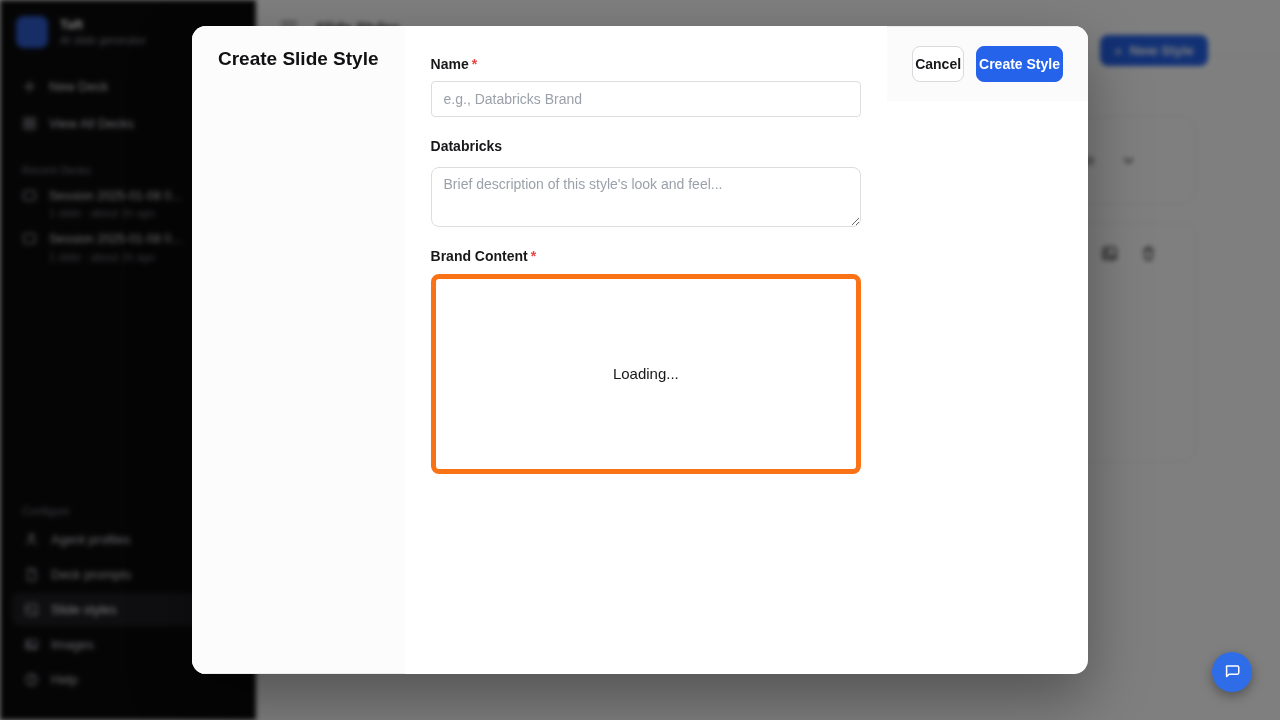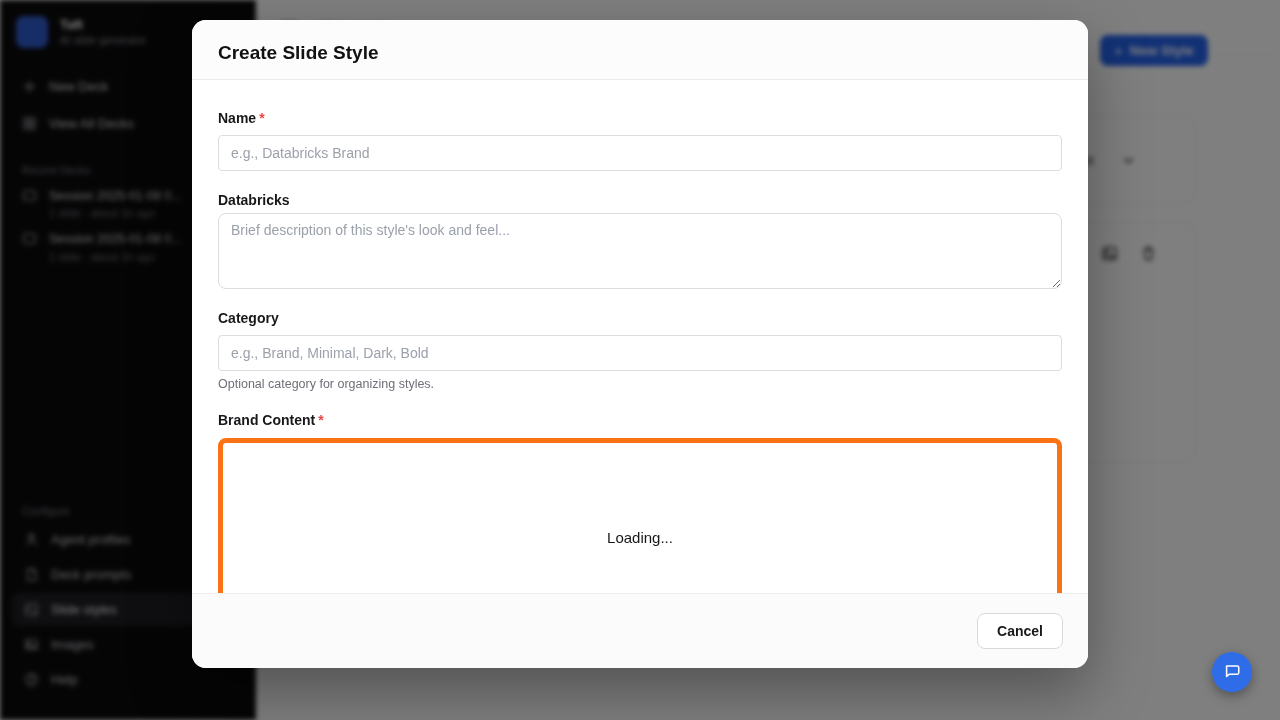"Create Slide Style" .modal { flex-direction: column -> row; top: 20px -> 26px }
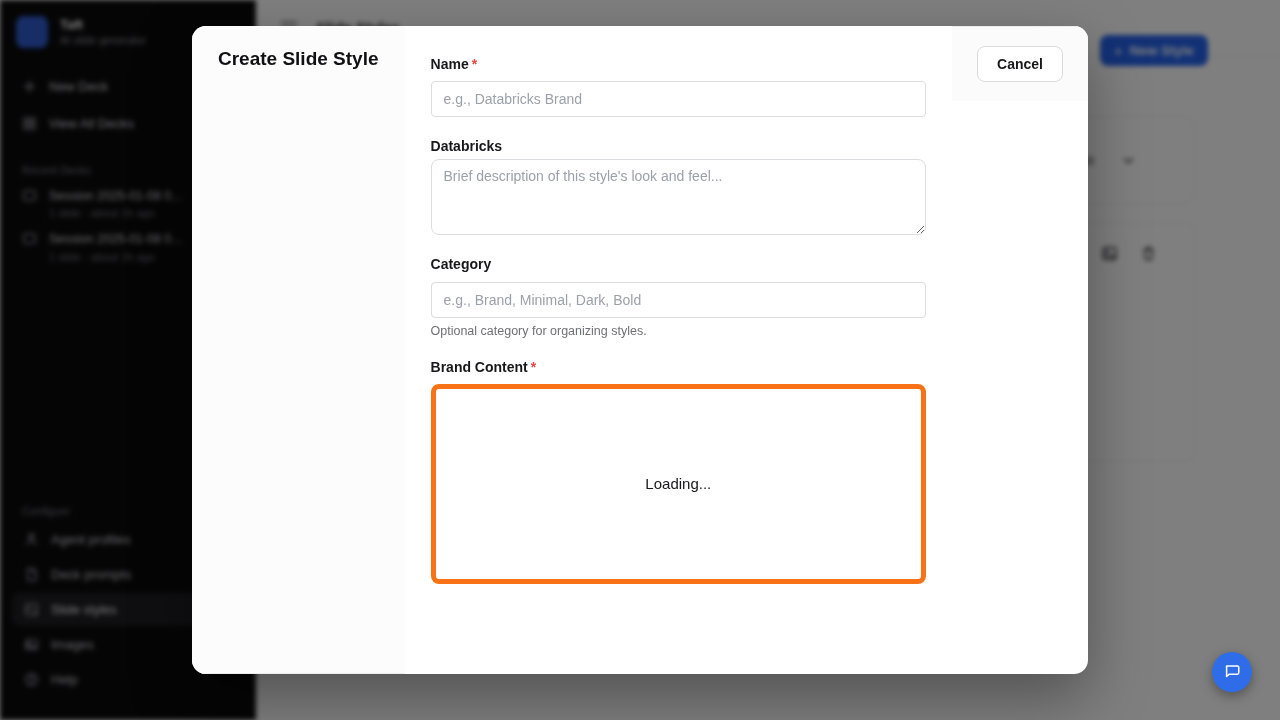"Cancel" .btn { padding: 0 19px -> 0 2px }
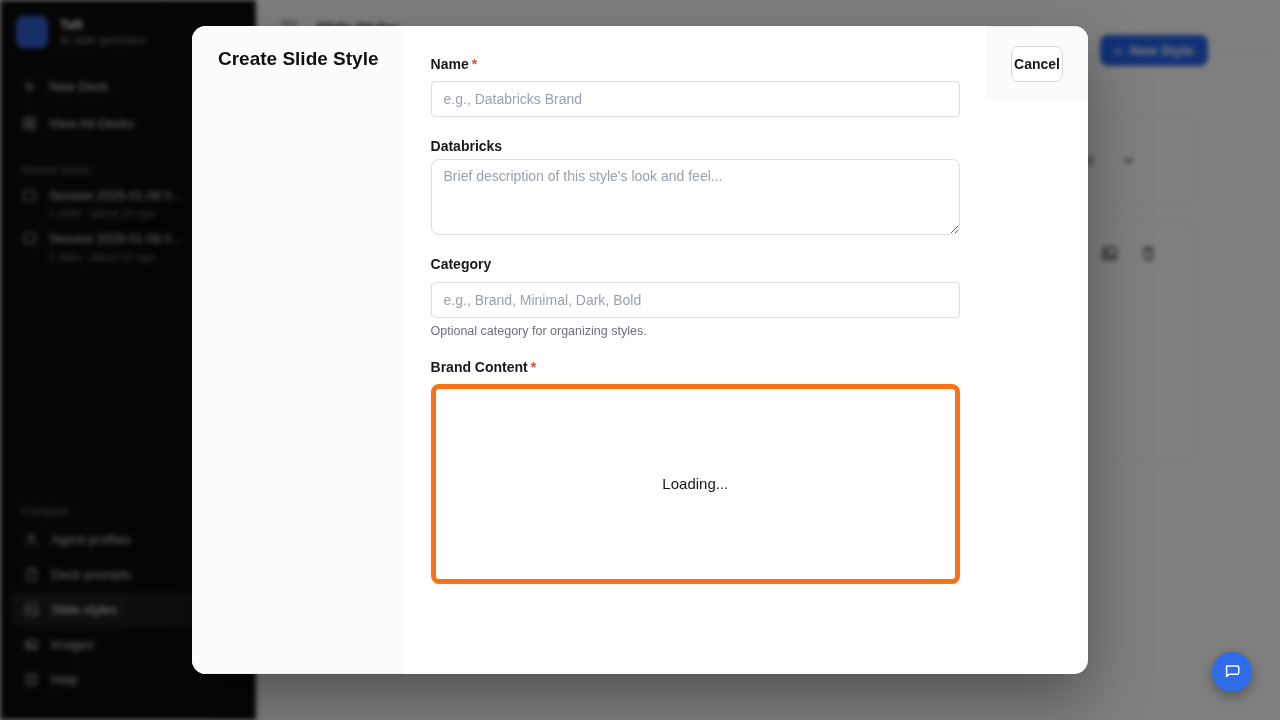"Create Style" button.btn { html: none -> <button>Create Style</button> }
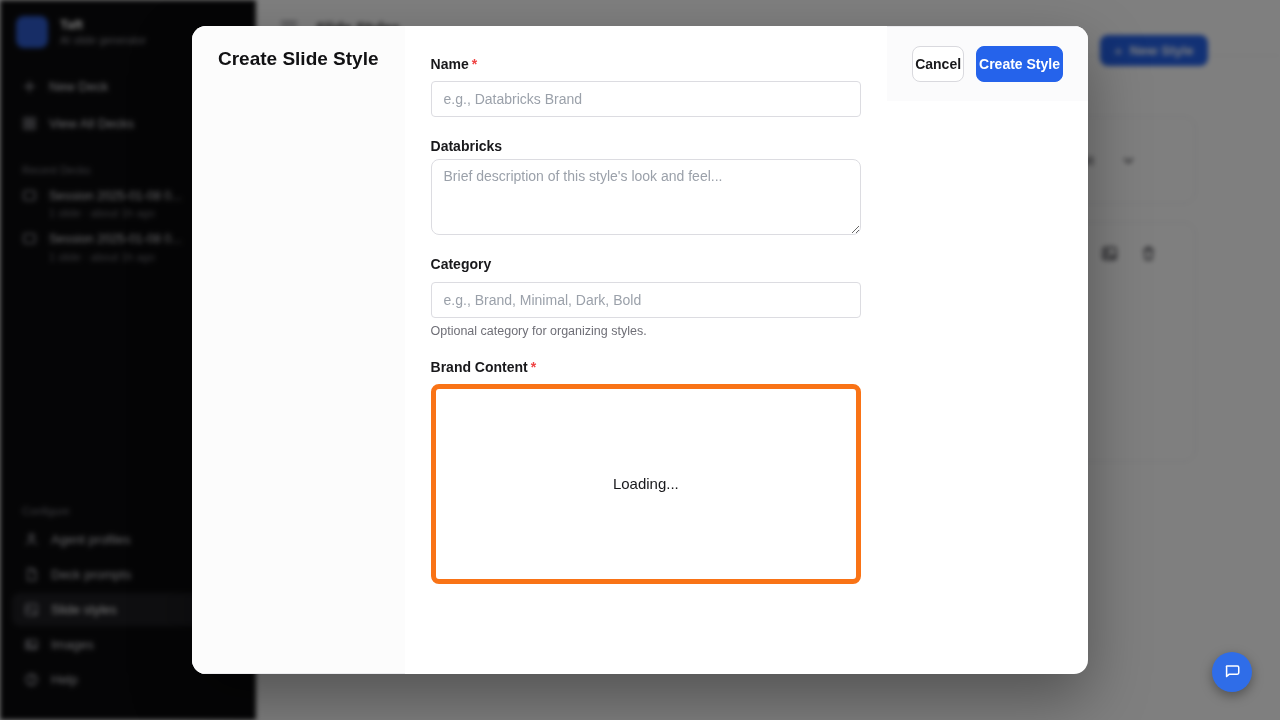"Brief description of this style's" .txt-area { height: 76px -> 60px; margin-top: 4px -> 12px }
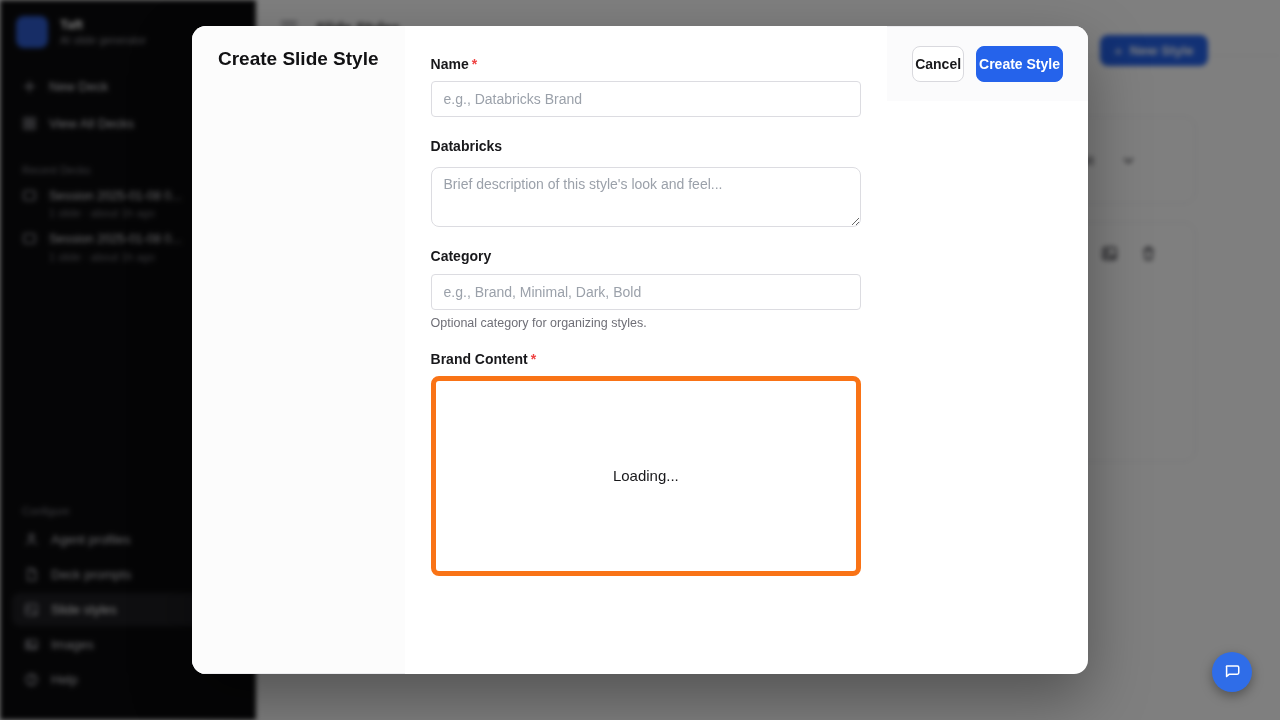"Category" div.group { html: <div> <label>Category</label> <input> <div>Optional category for organizing styles.</div> </div> -> none }
